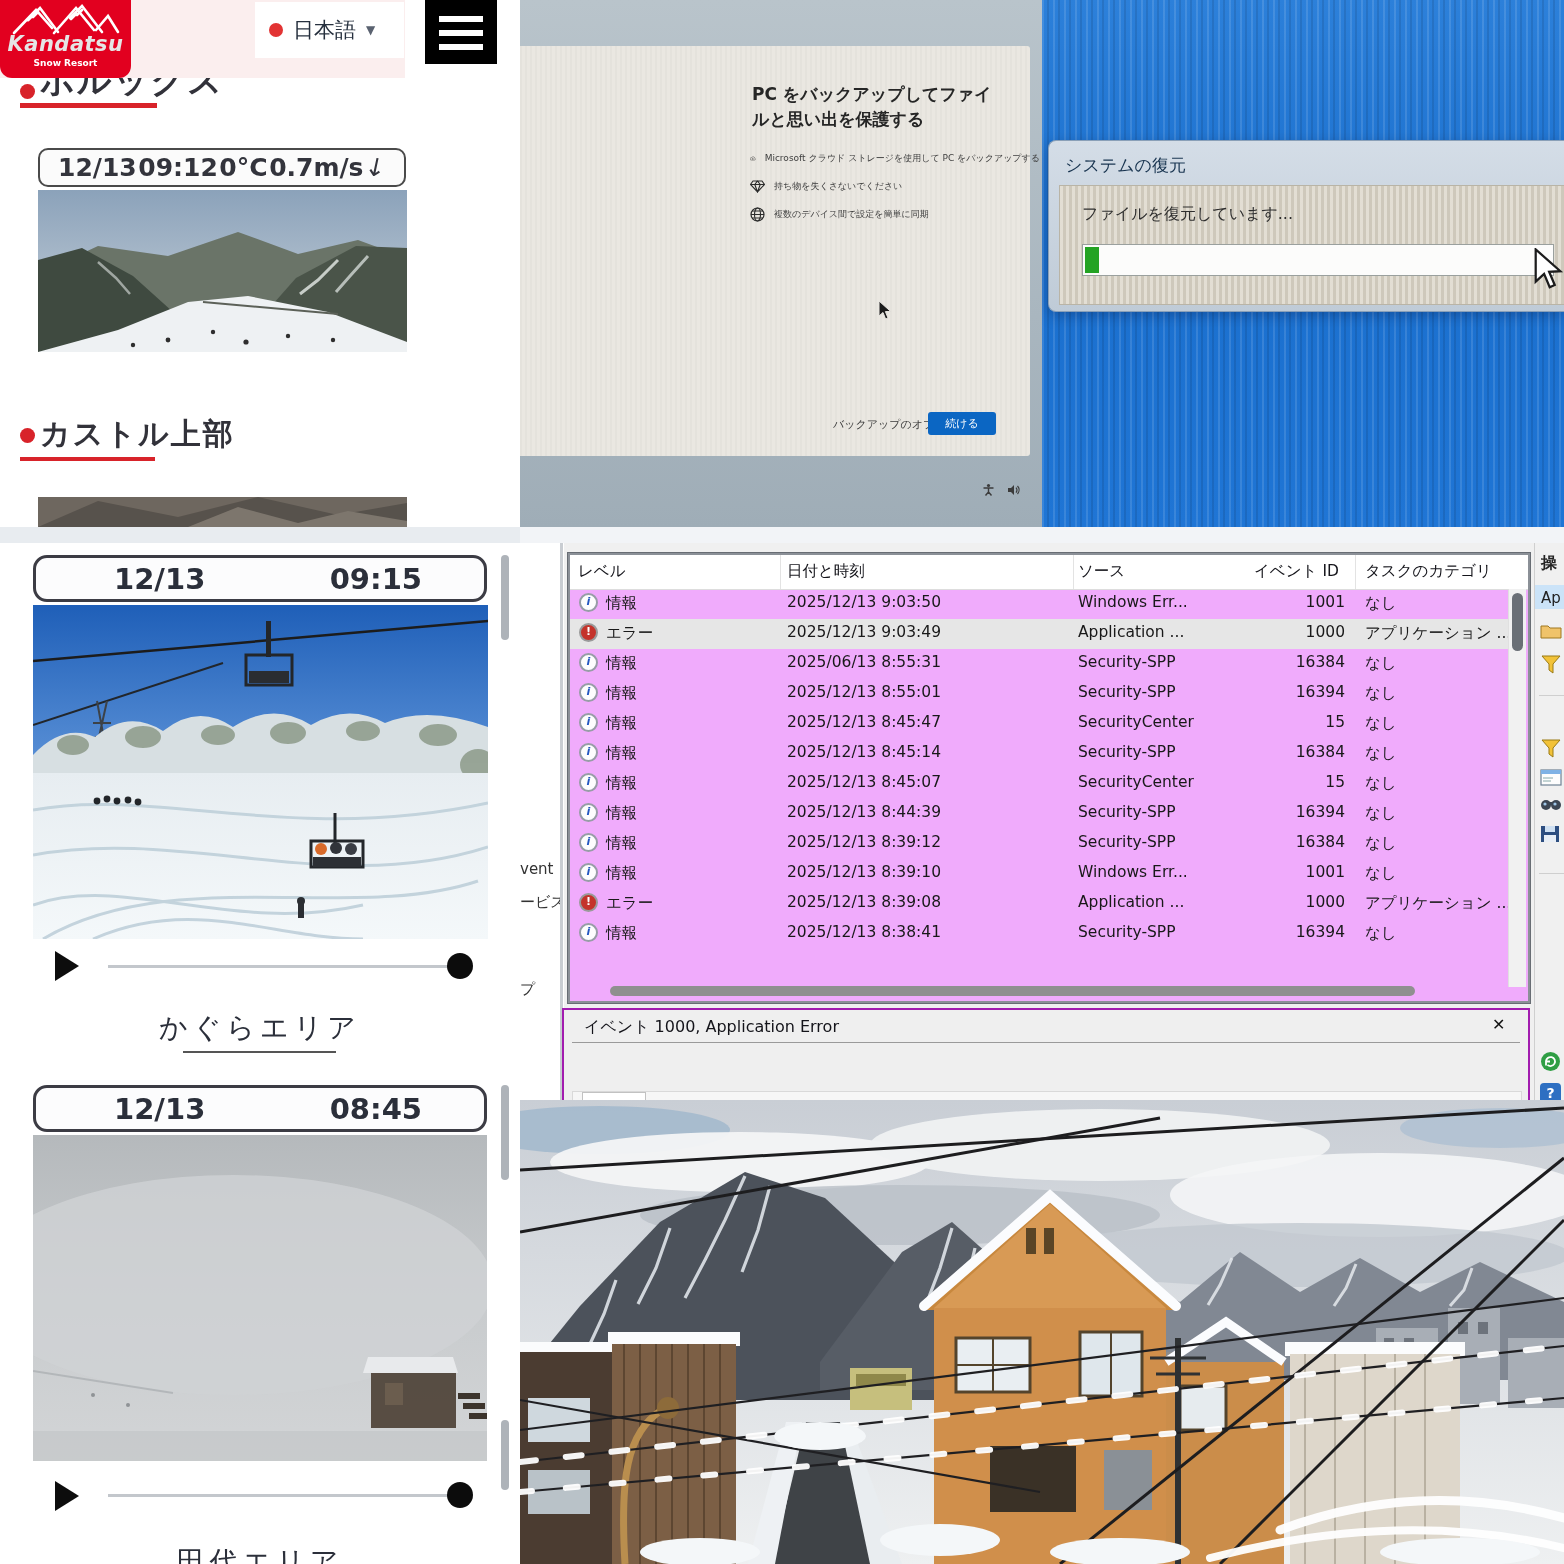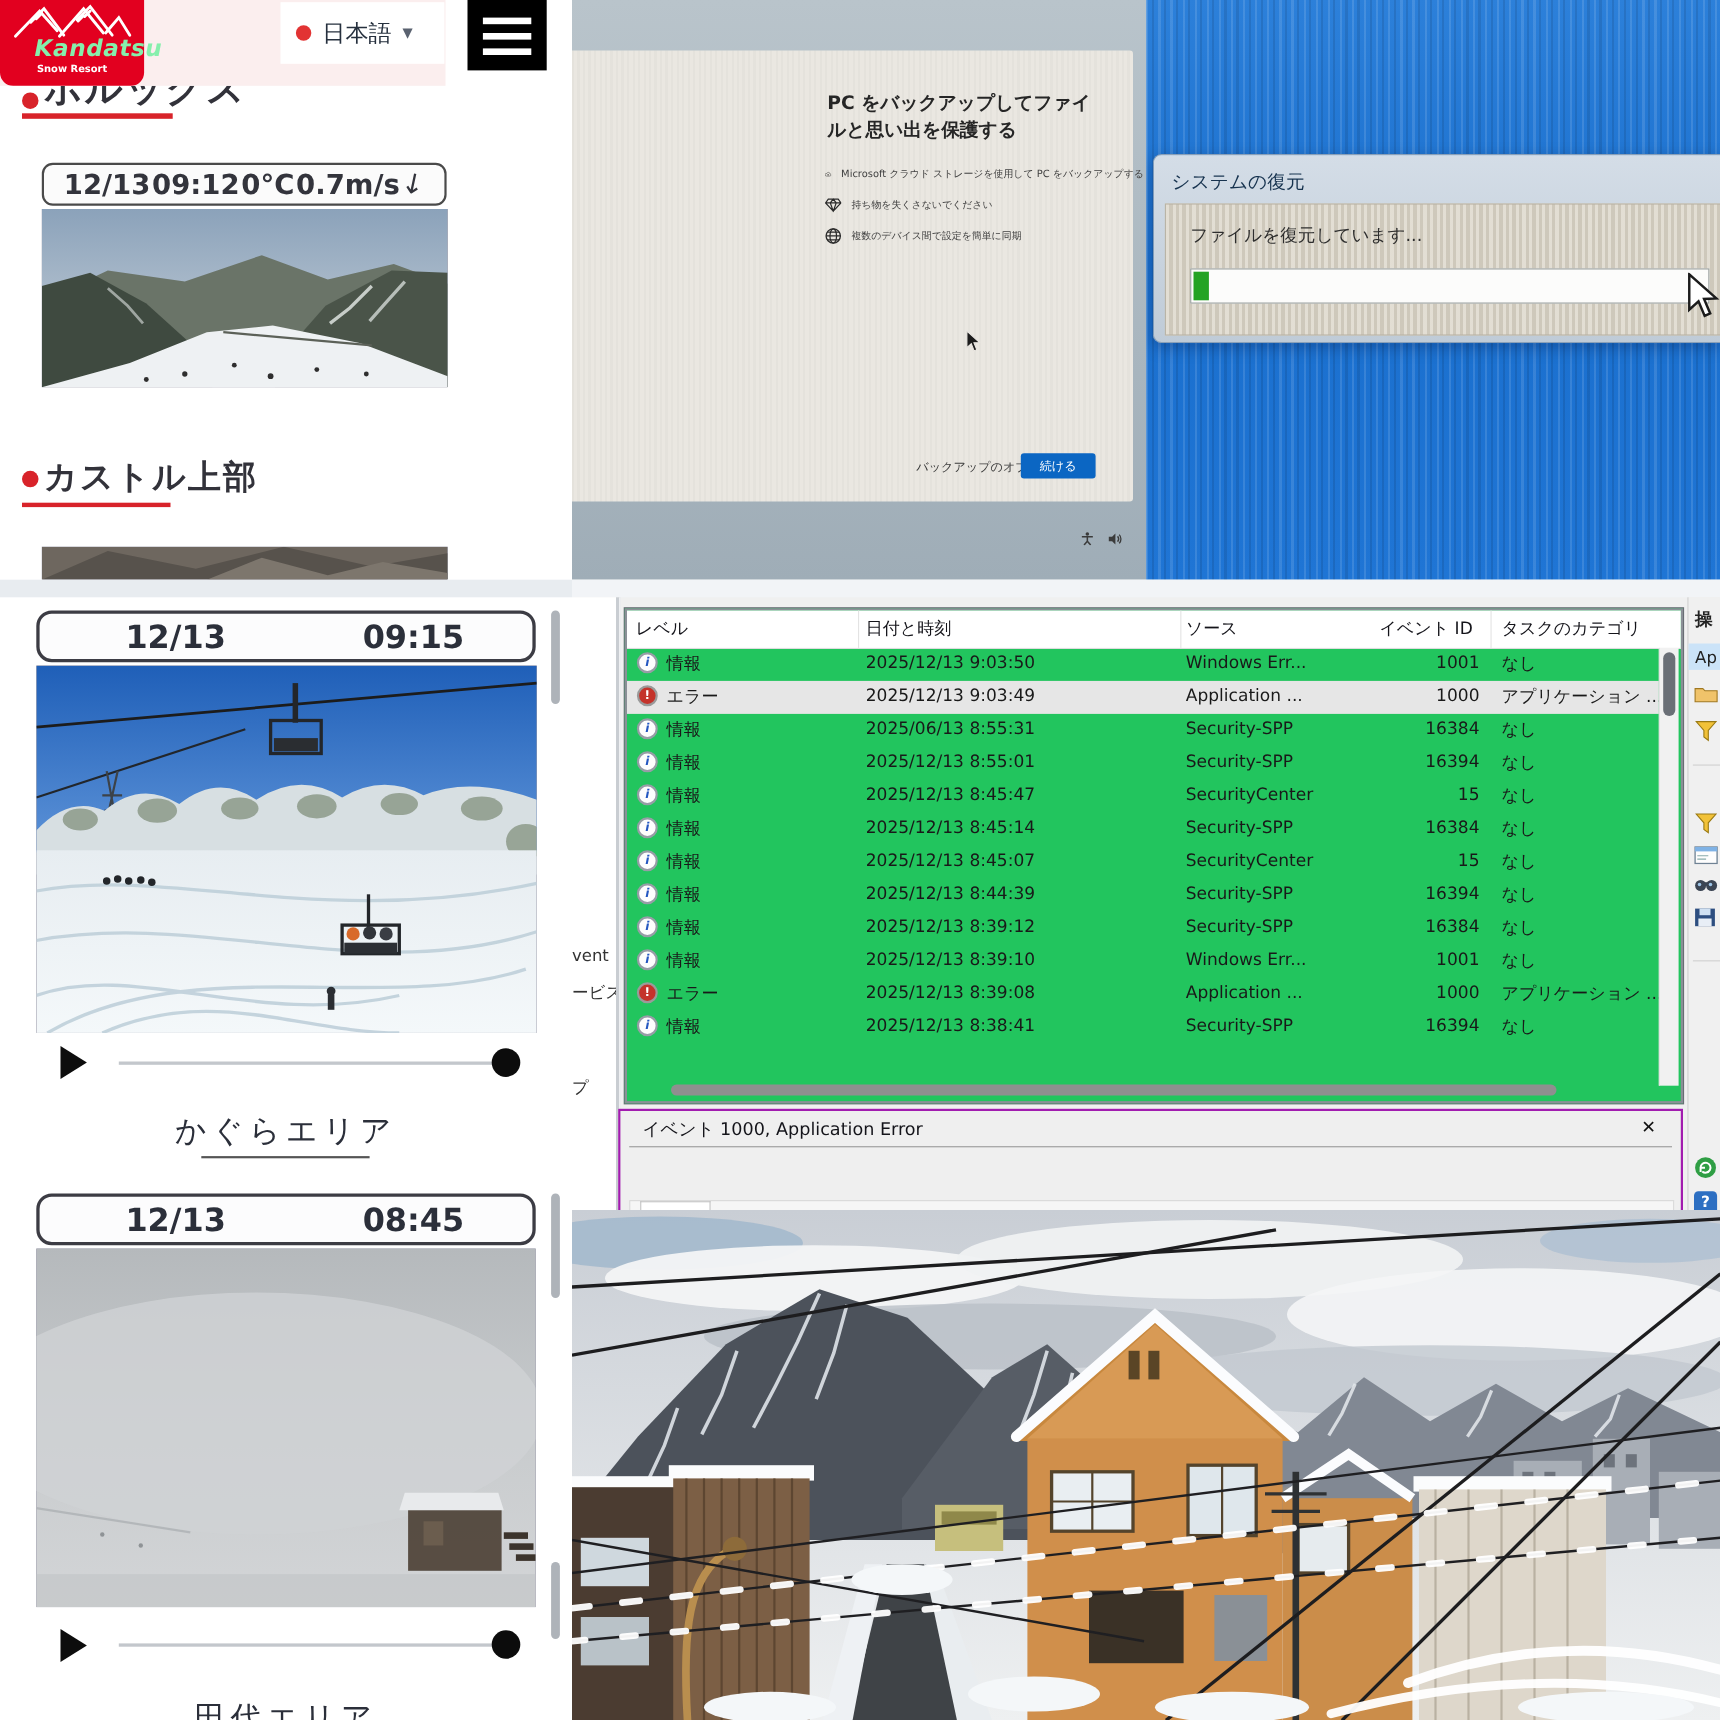"Kandatsu" .kd-logo .brand { color: #86efac -> #e5e5e5; padding-left: 24px -> none }
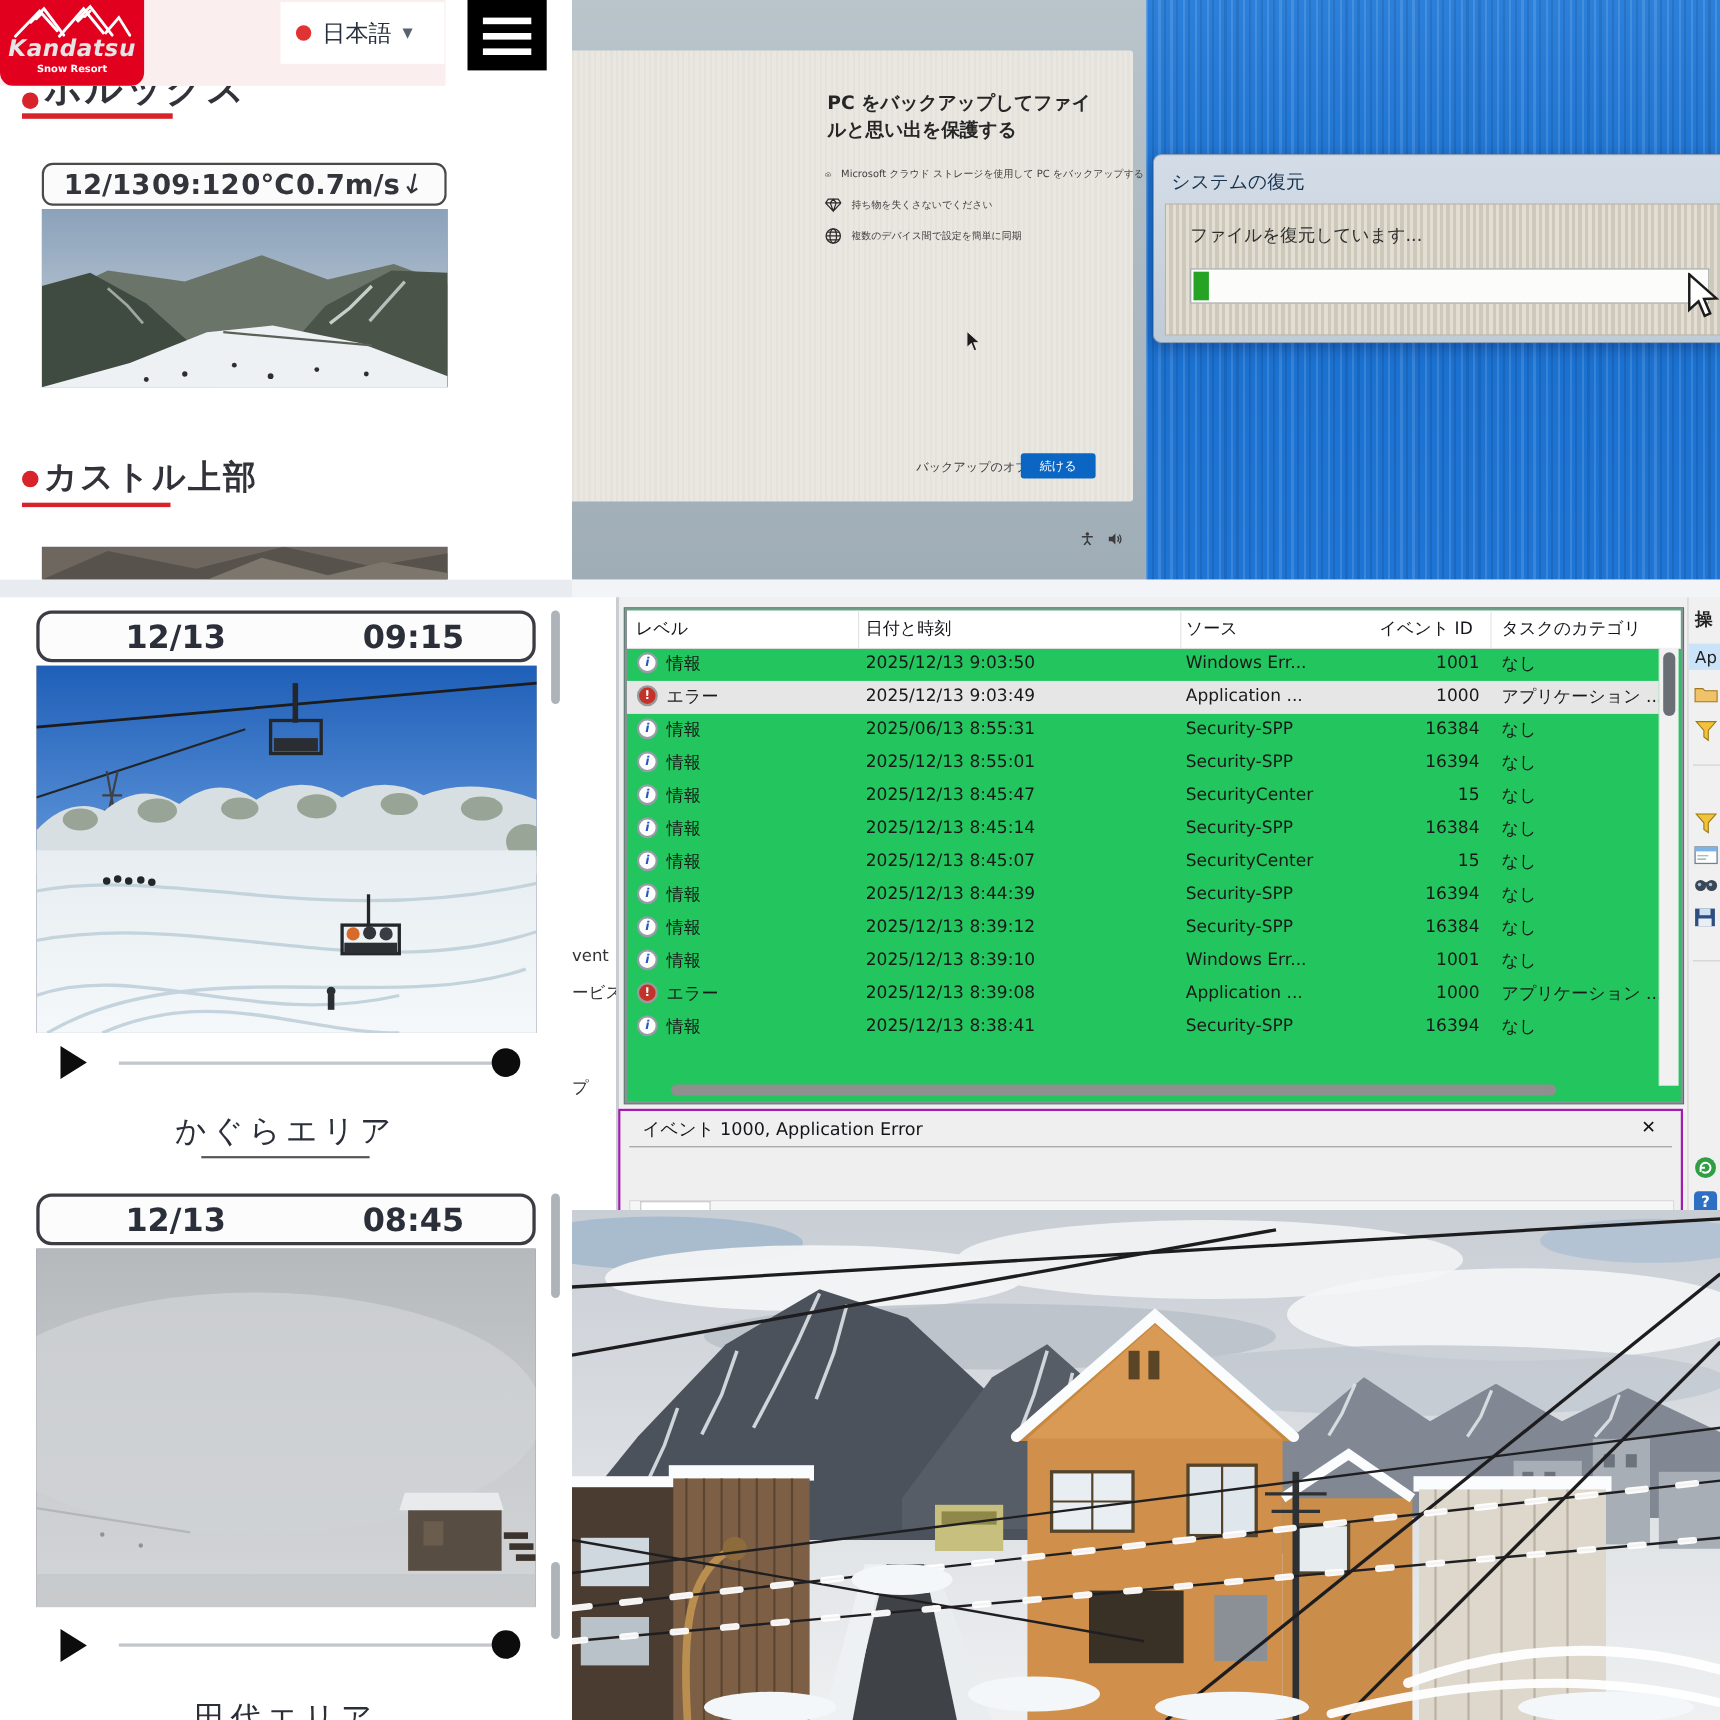"レベル" .ev-frame { background: #22c55e -> #f0abfc }
